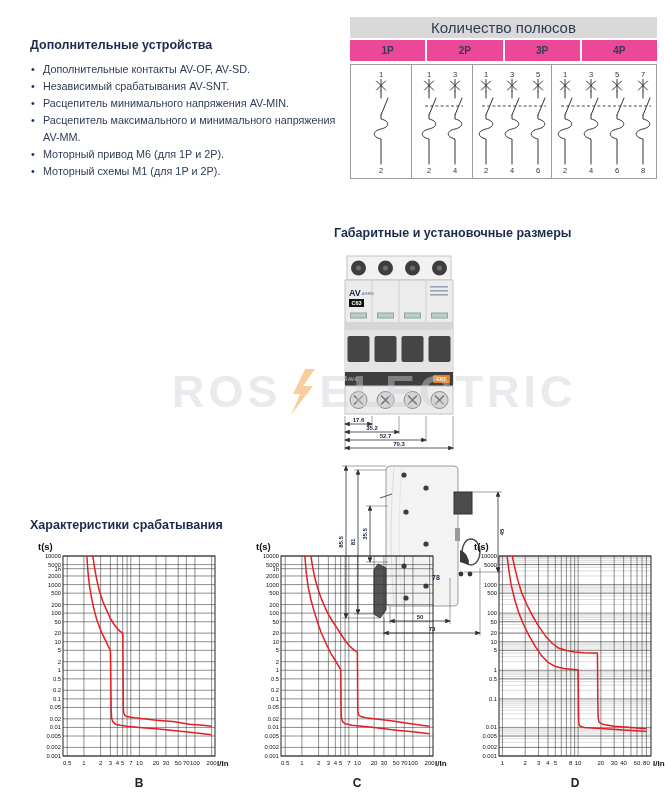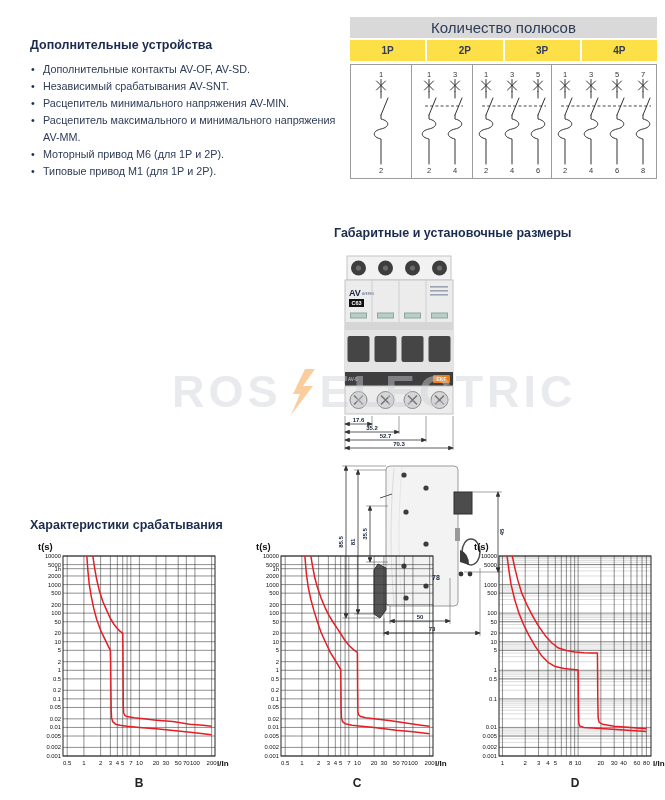"1P" .pole-col { background: #fde047 -> #ec4899 }
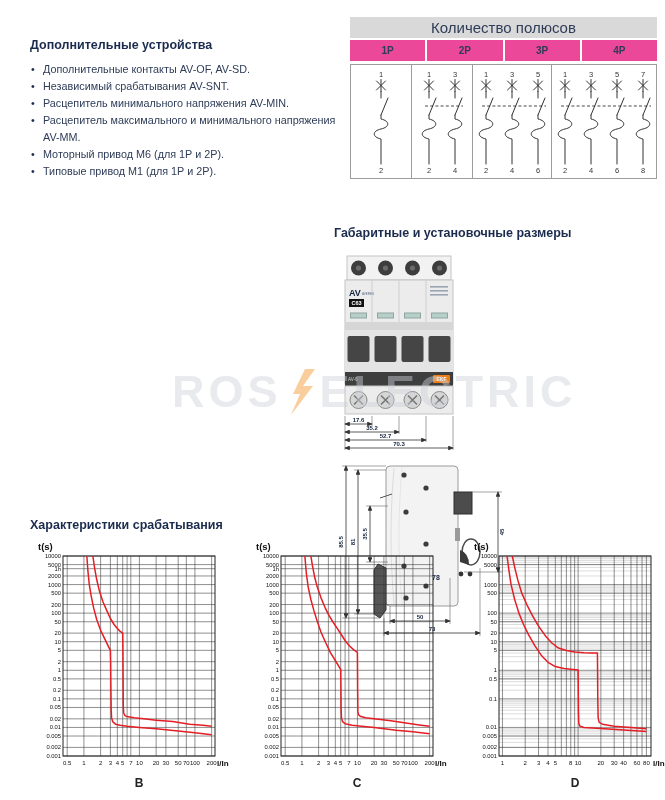"Типовые привод М1 (для 1Р" li { text: Типовые привод -> Моторный схемы }
